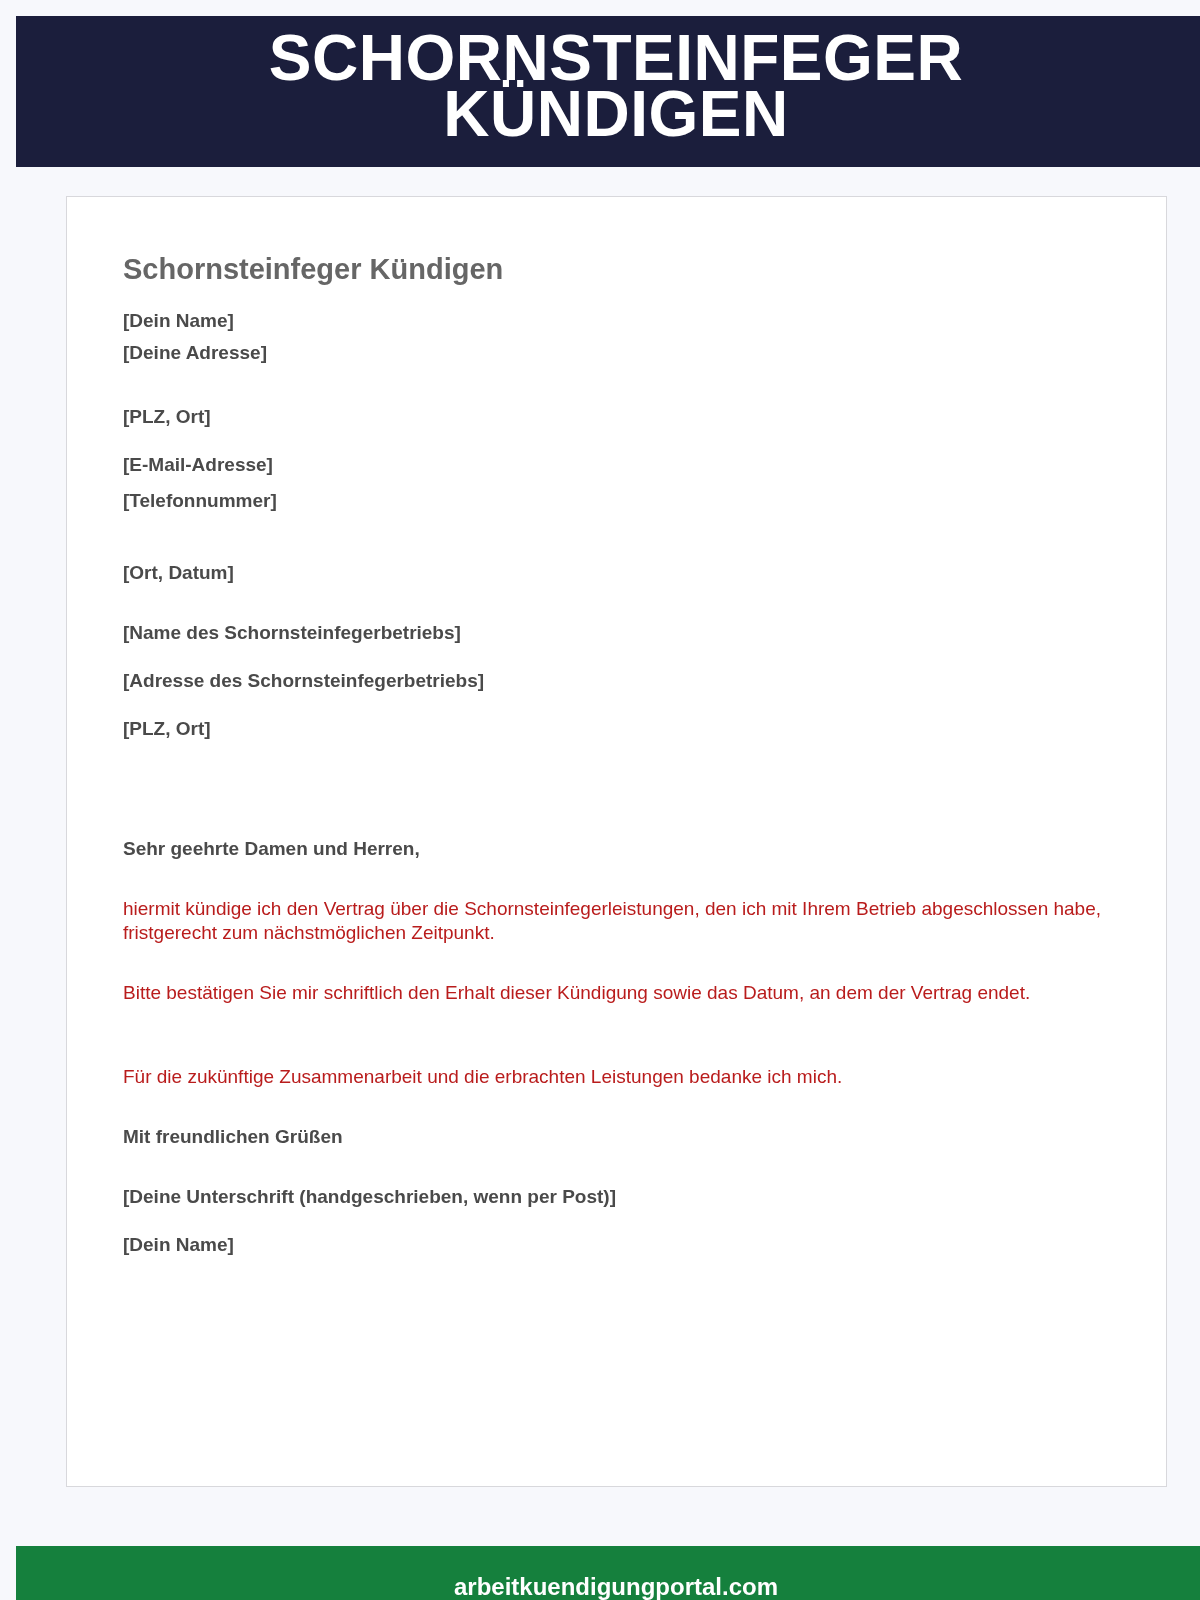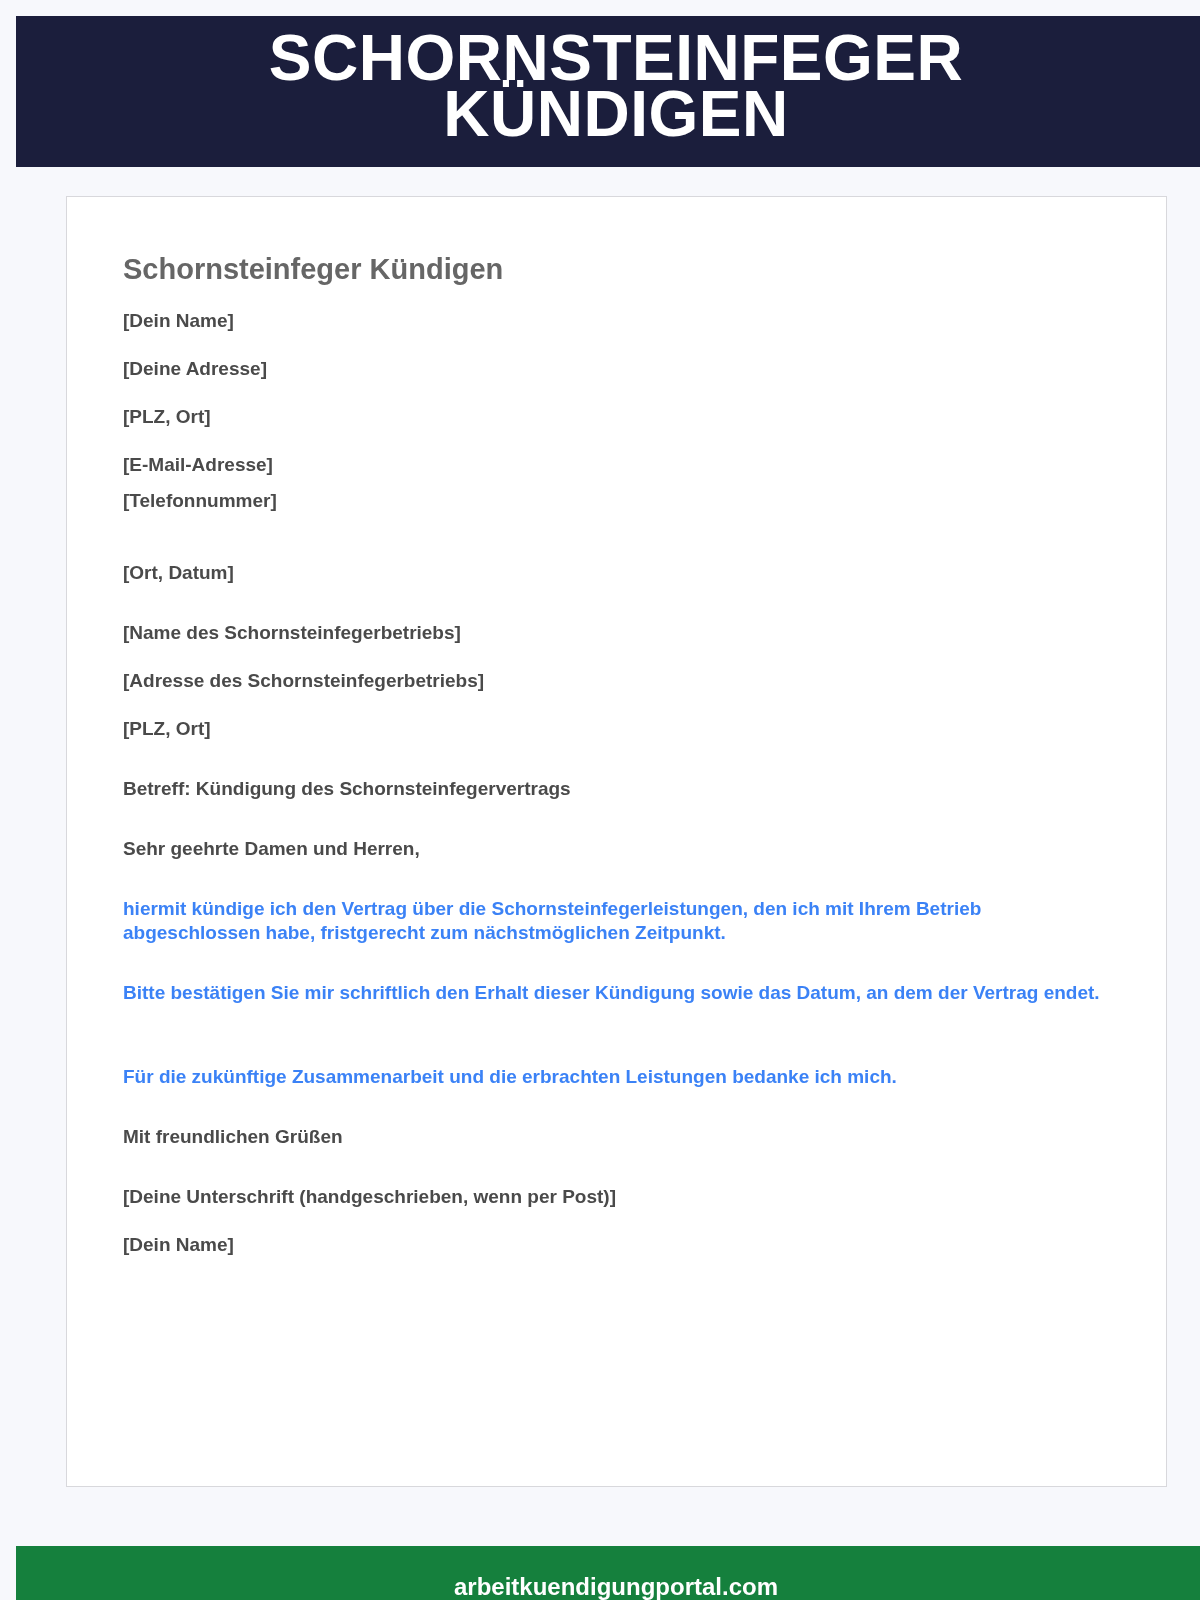"[Deine Adresse]" div.line { top: 144px -> 128px }
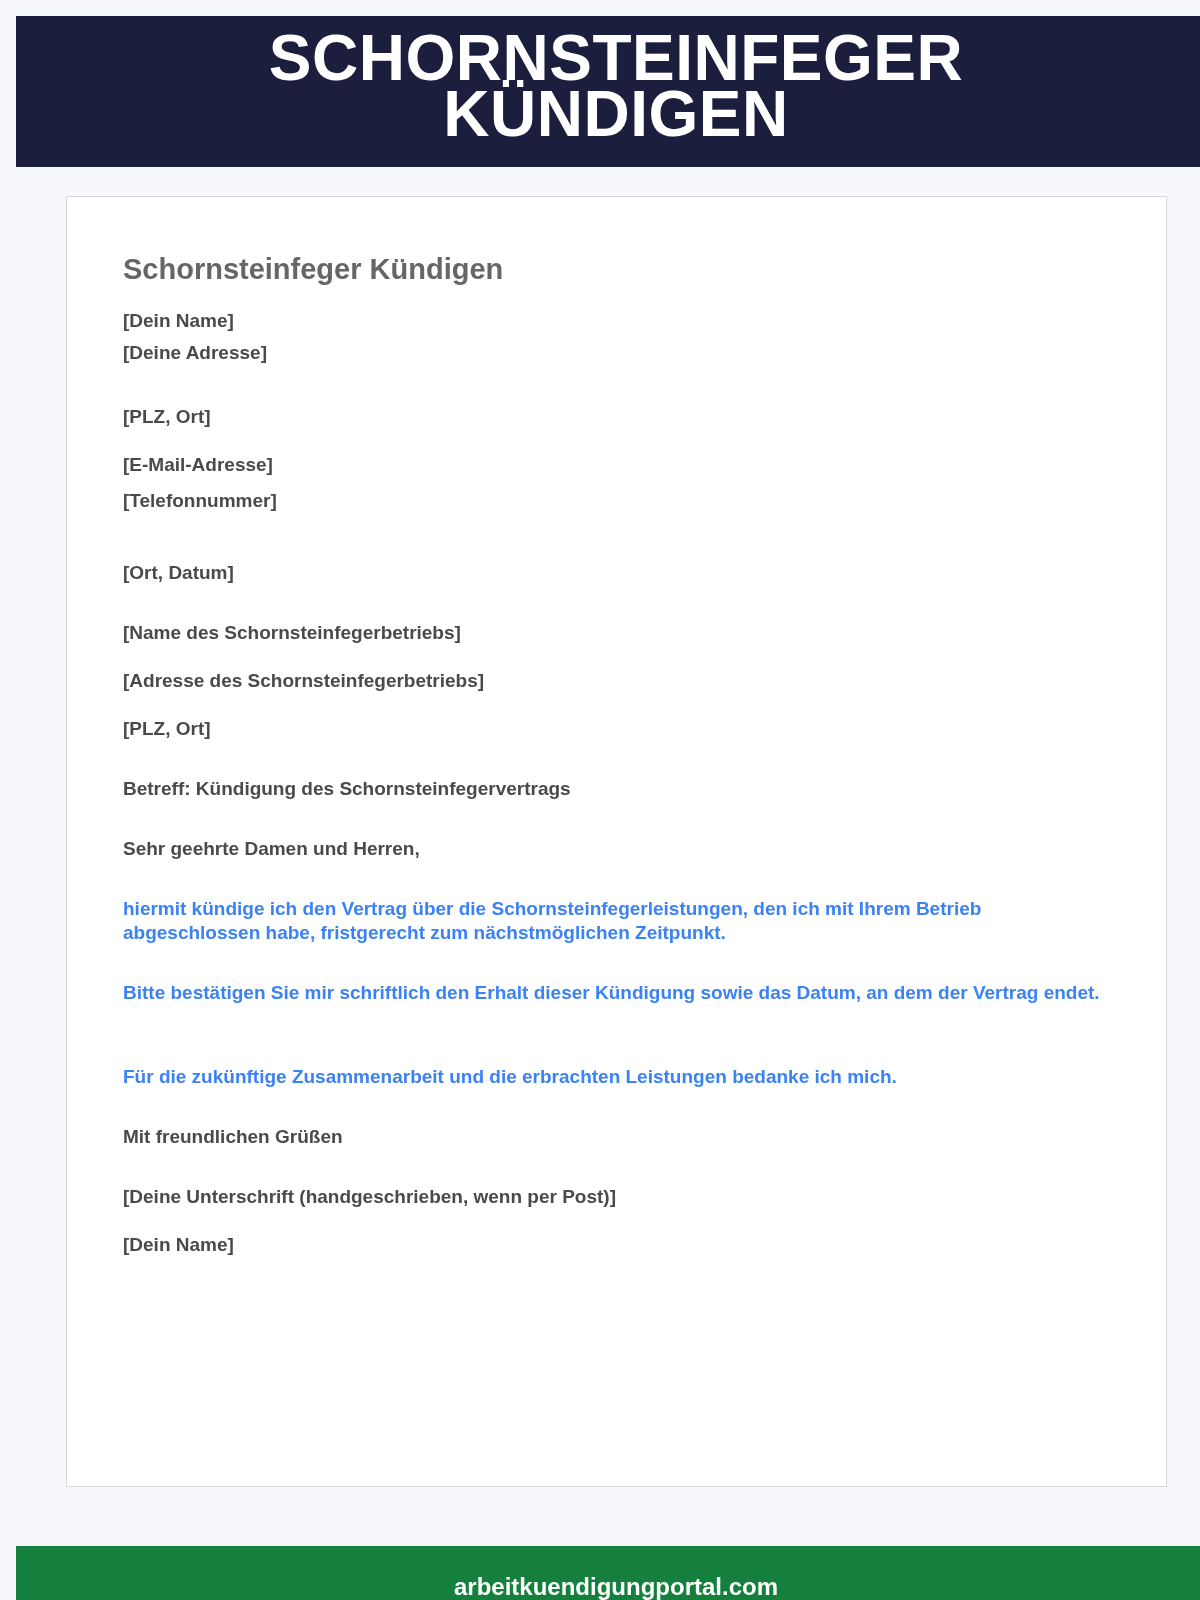"Betreff: Kündigung des" div.line { html: <div>Betreff: Kündigung des Schornsteinfegervertrags</div> -> none }
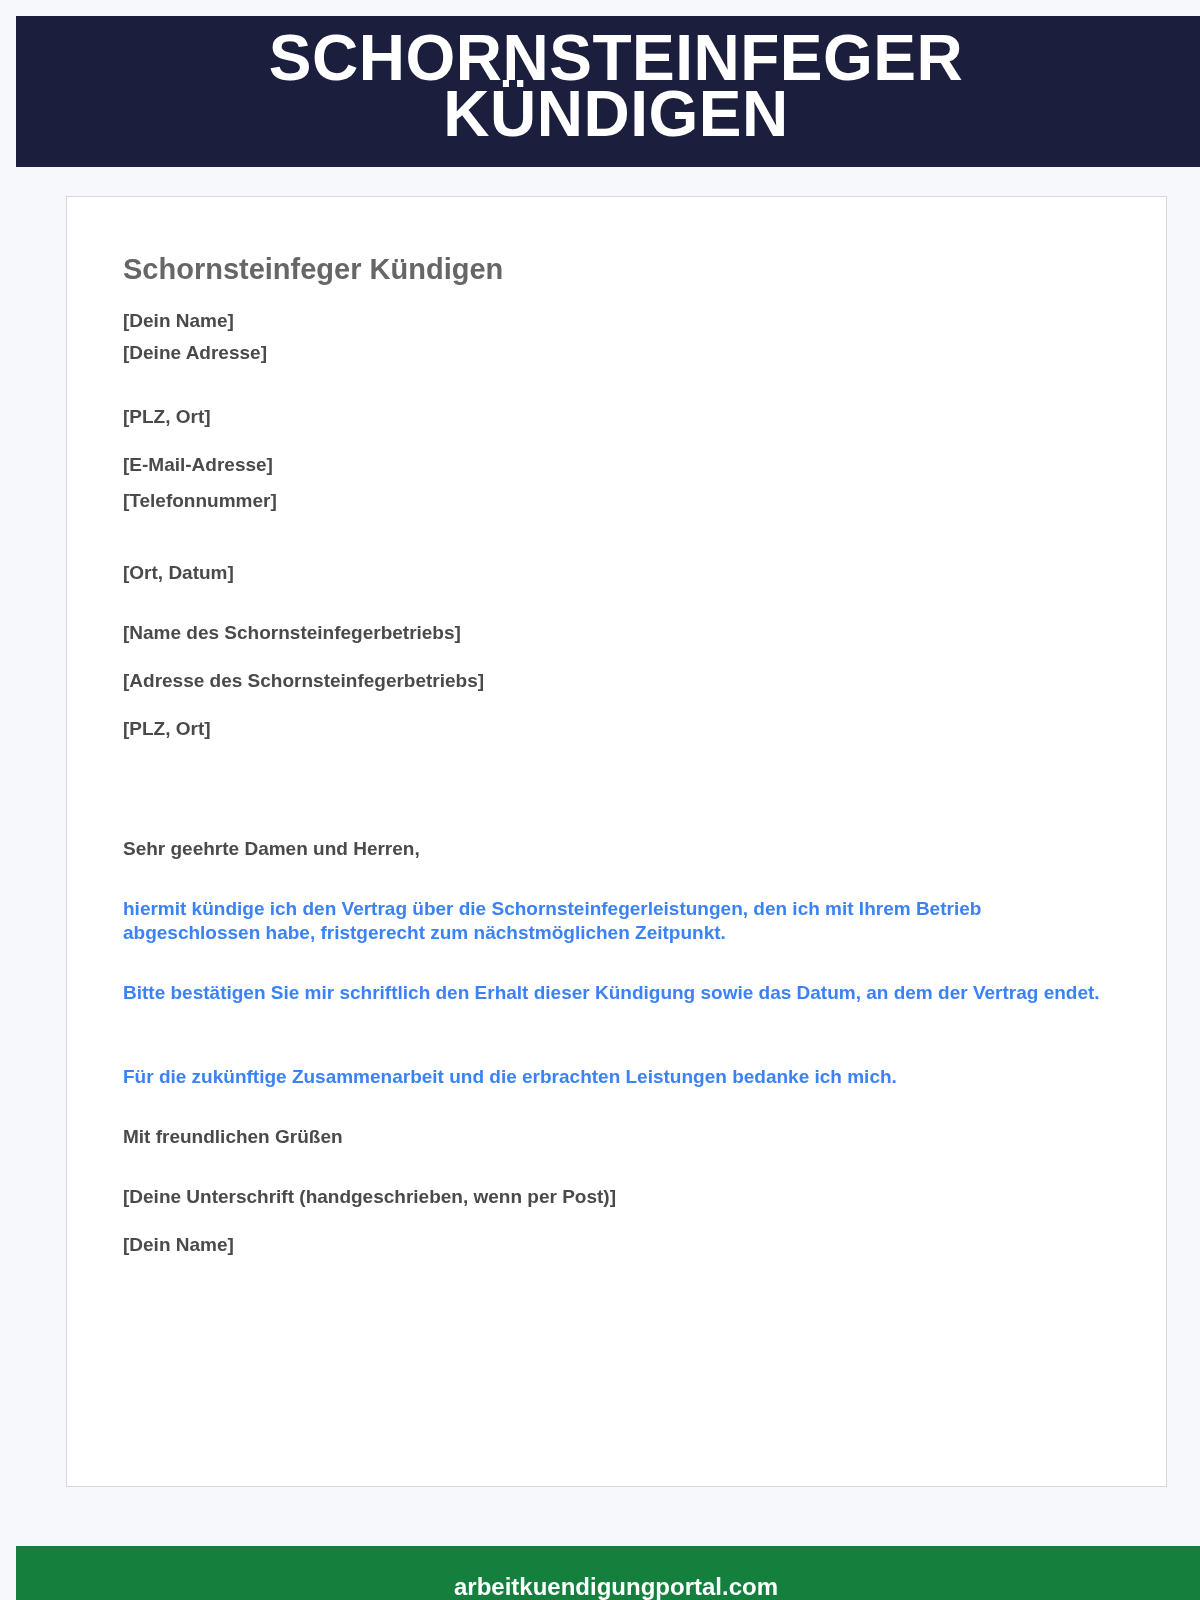"hiermit kündige ich den Vertrag" .para { color: #3b82f6 -> #b91c1c; font-weight: bold -> normal }
